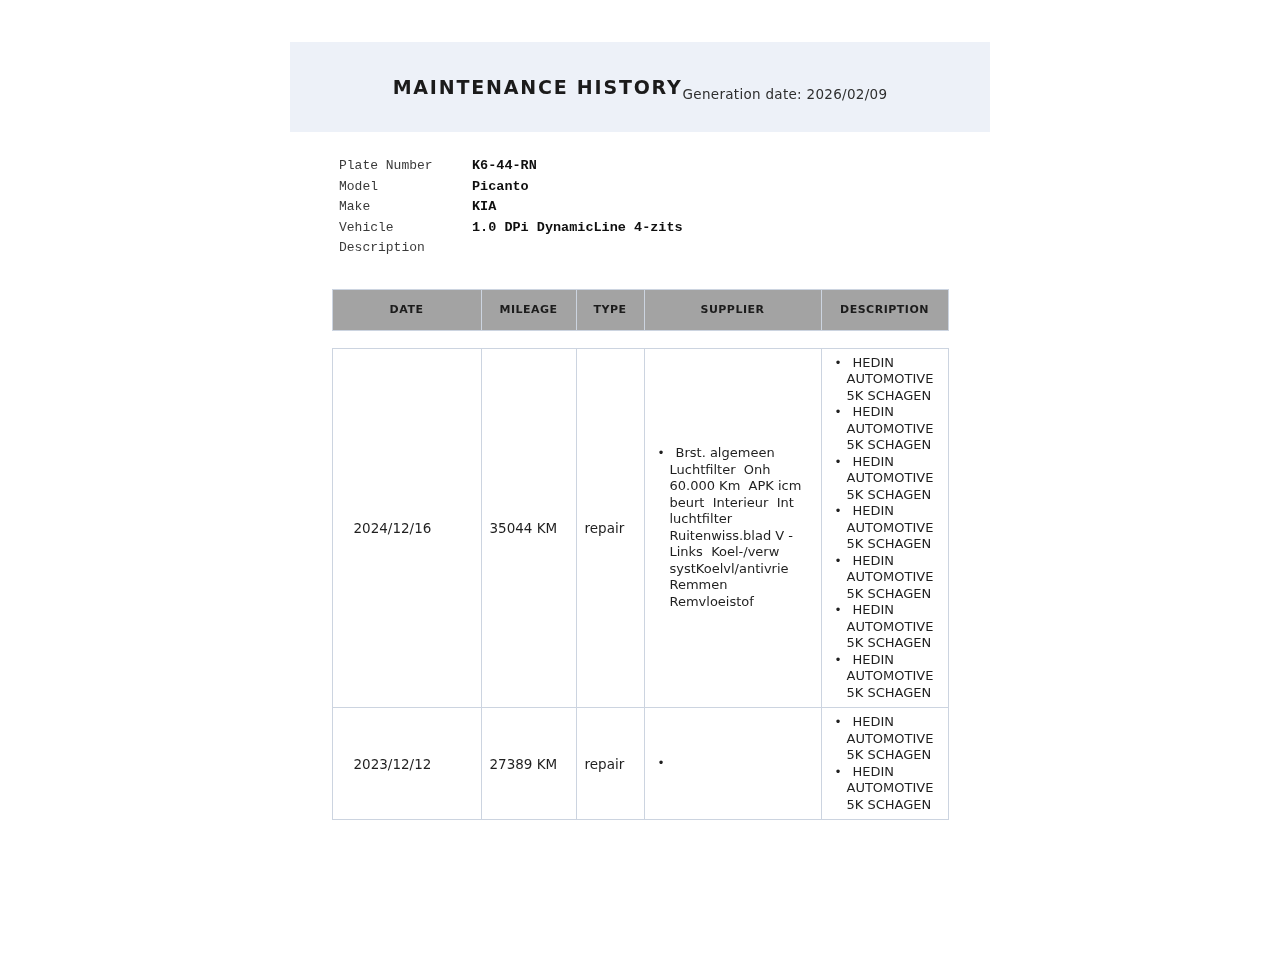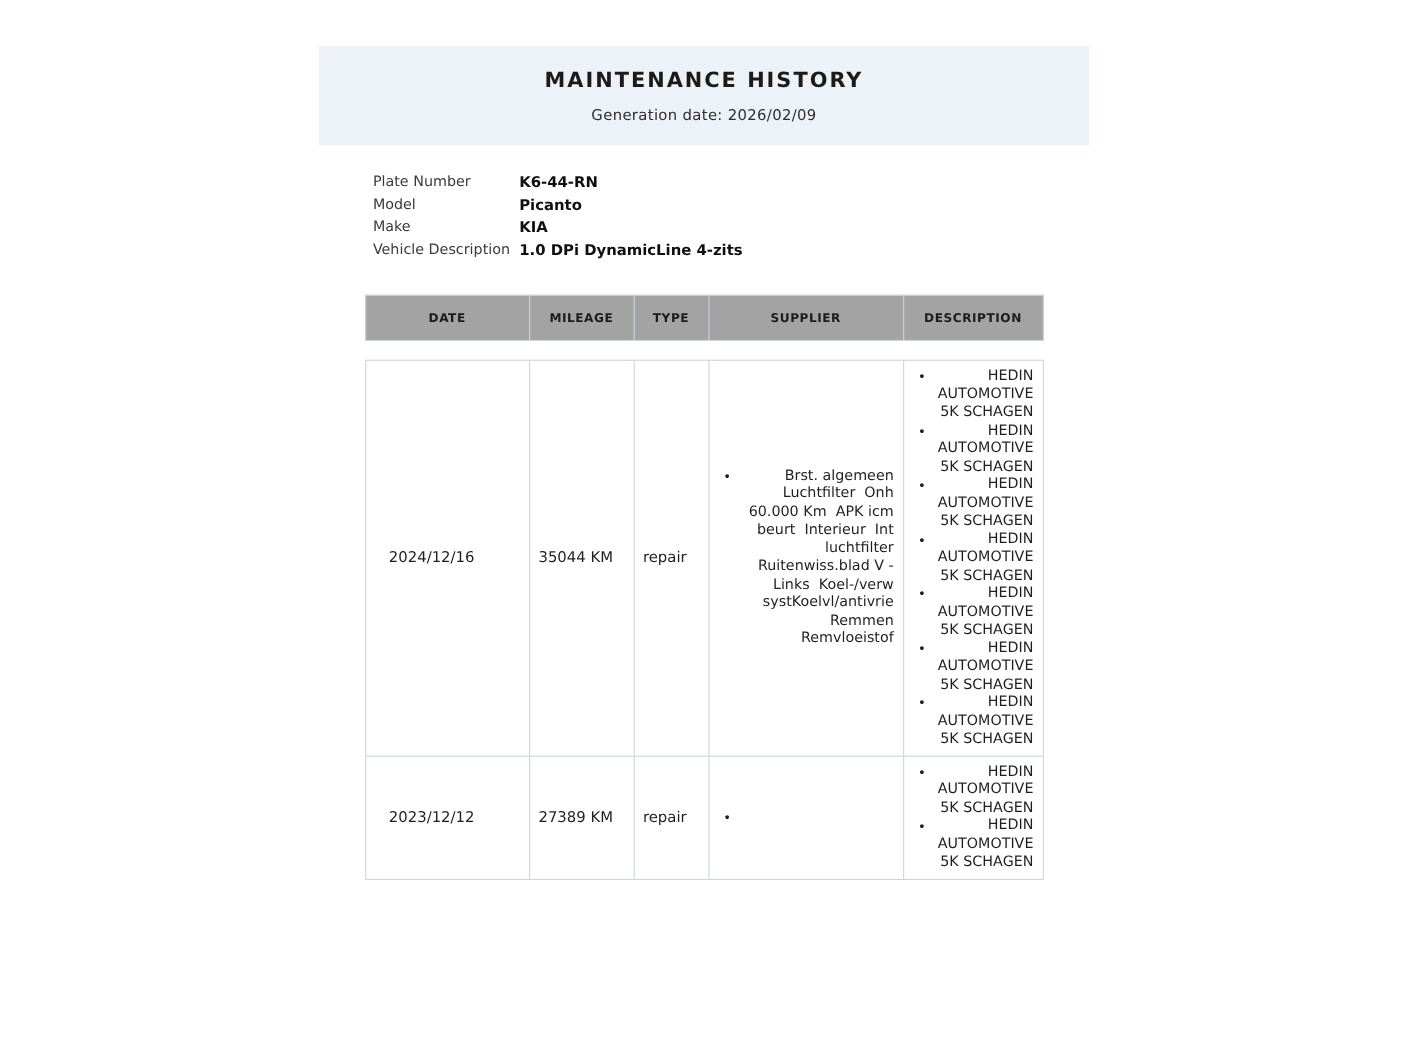"MAINTENANCE HISTORY" .band { flex-direction: column -> none }
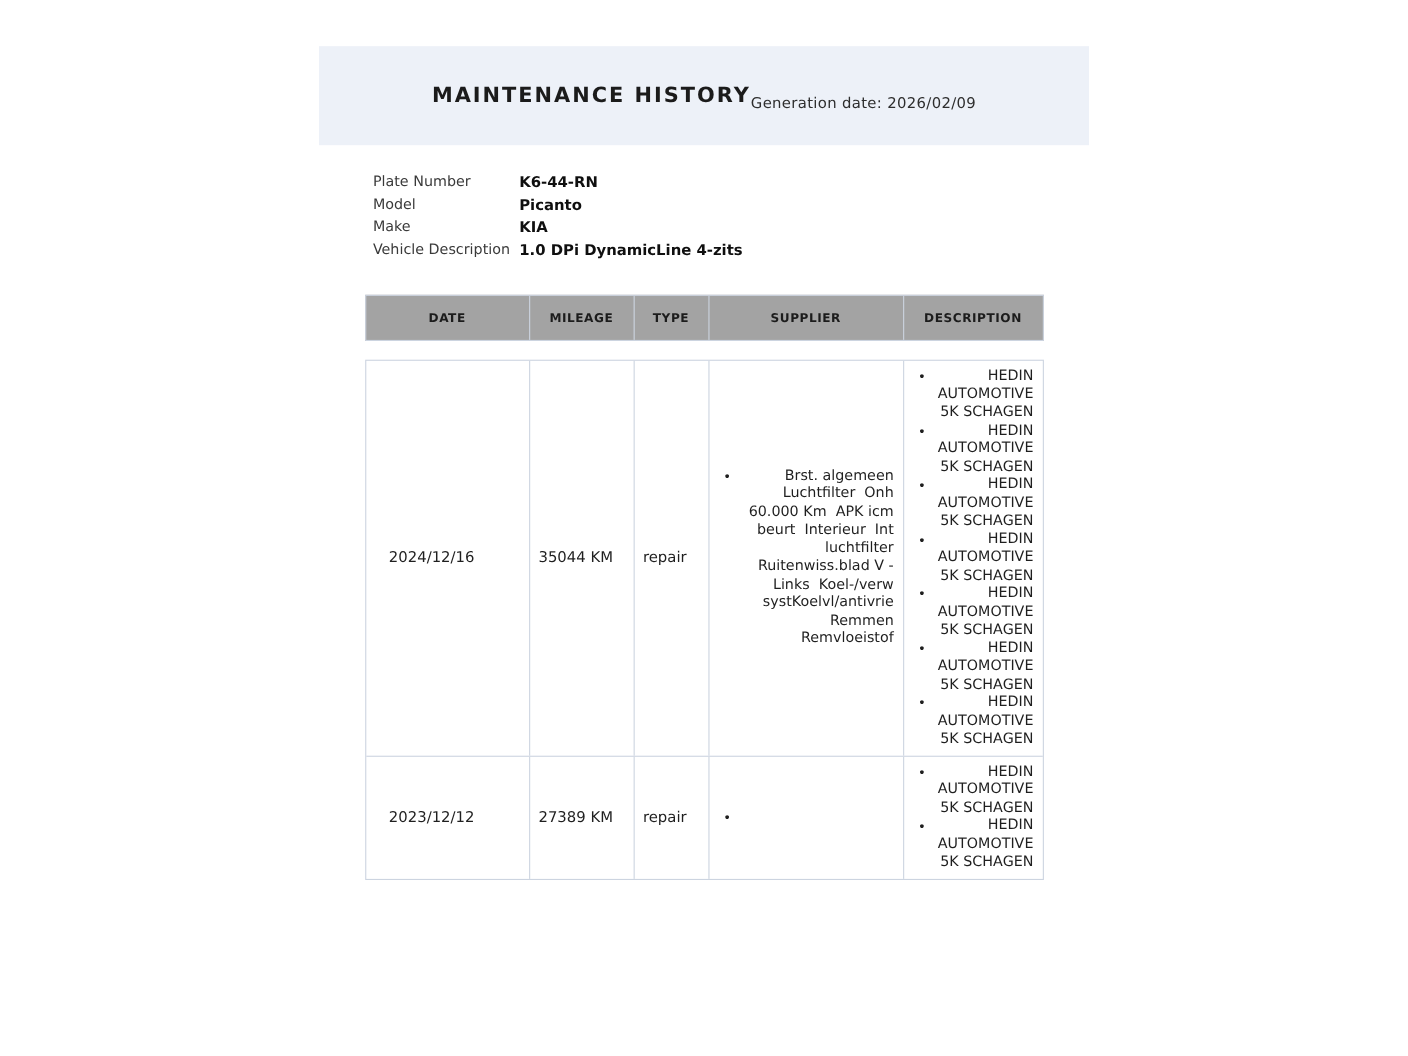"Plate Number" .vrow { font-family: none -> Liberation Mono, monospace }
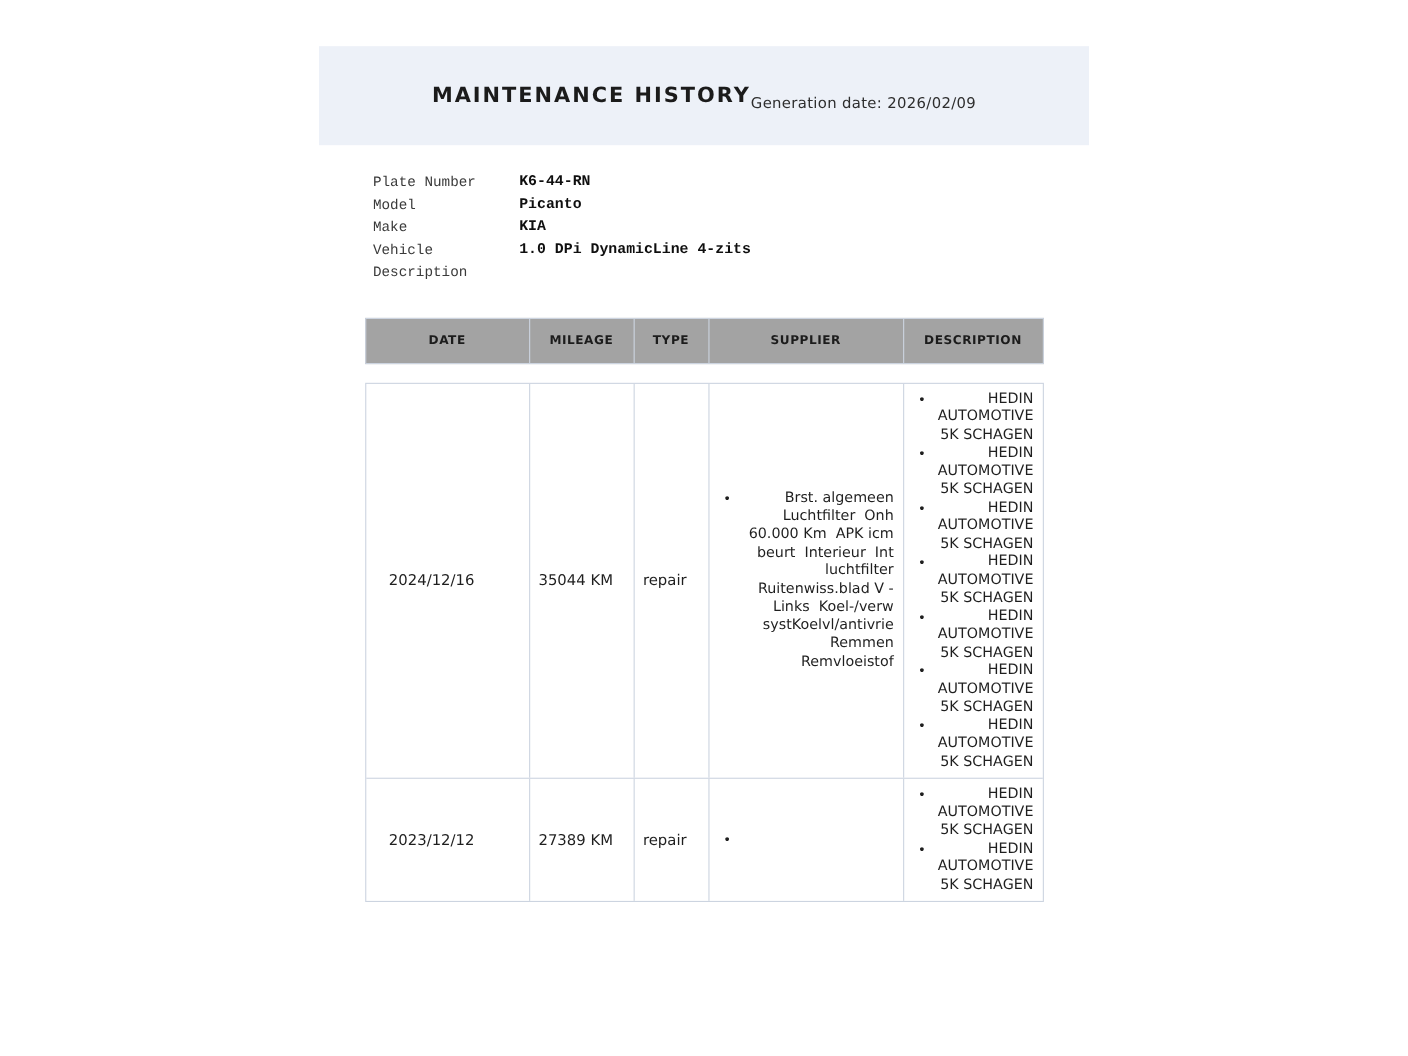"HEDIN AUTOMOTIVE 5K SCHAGEN" .btext { text-align: right -> none }
